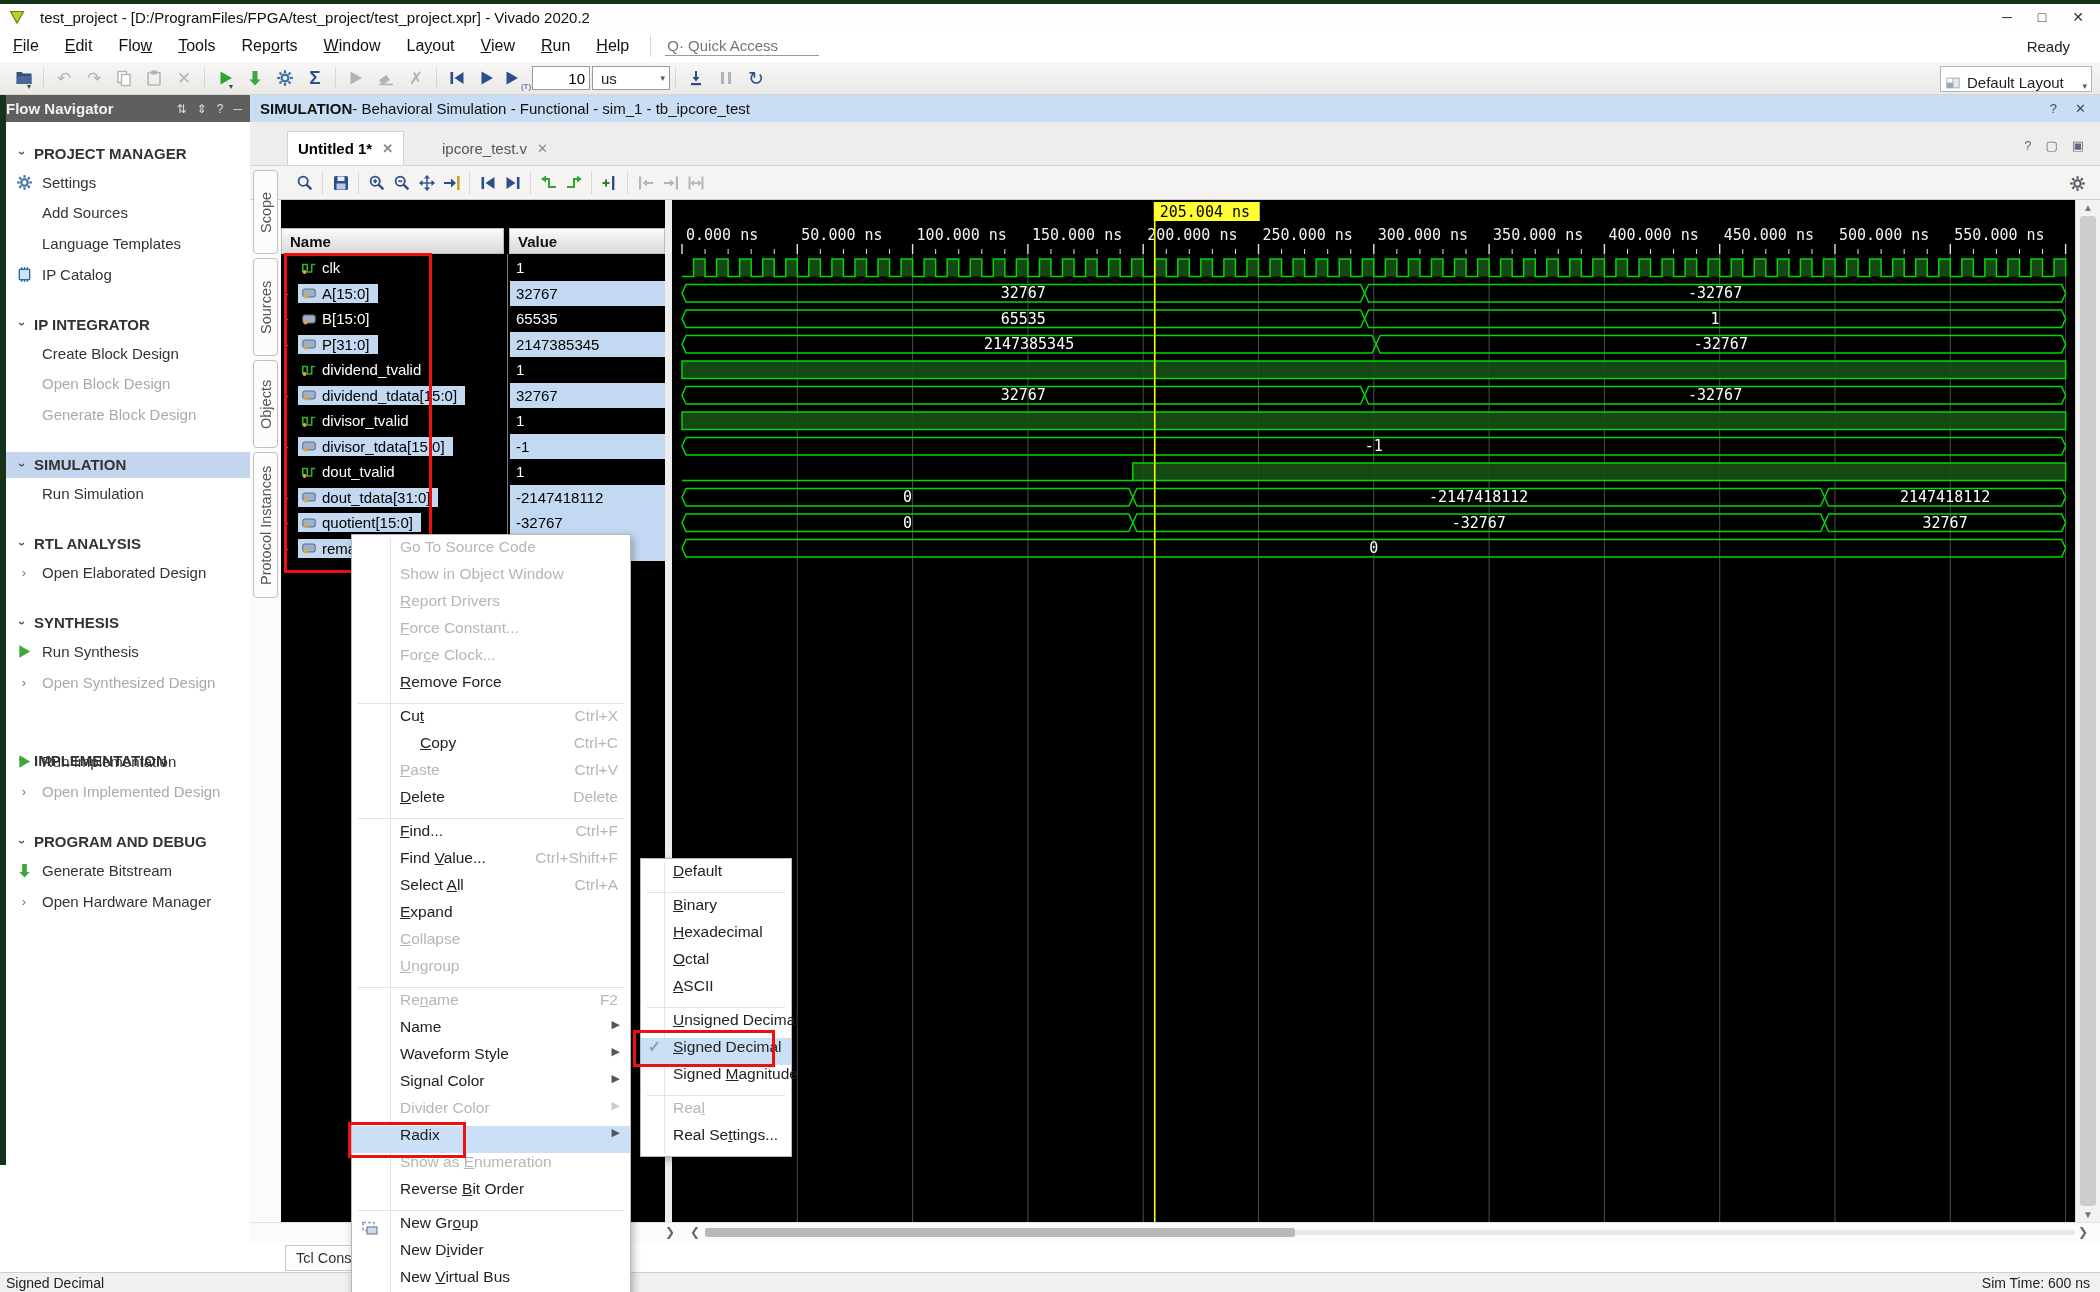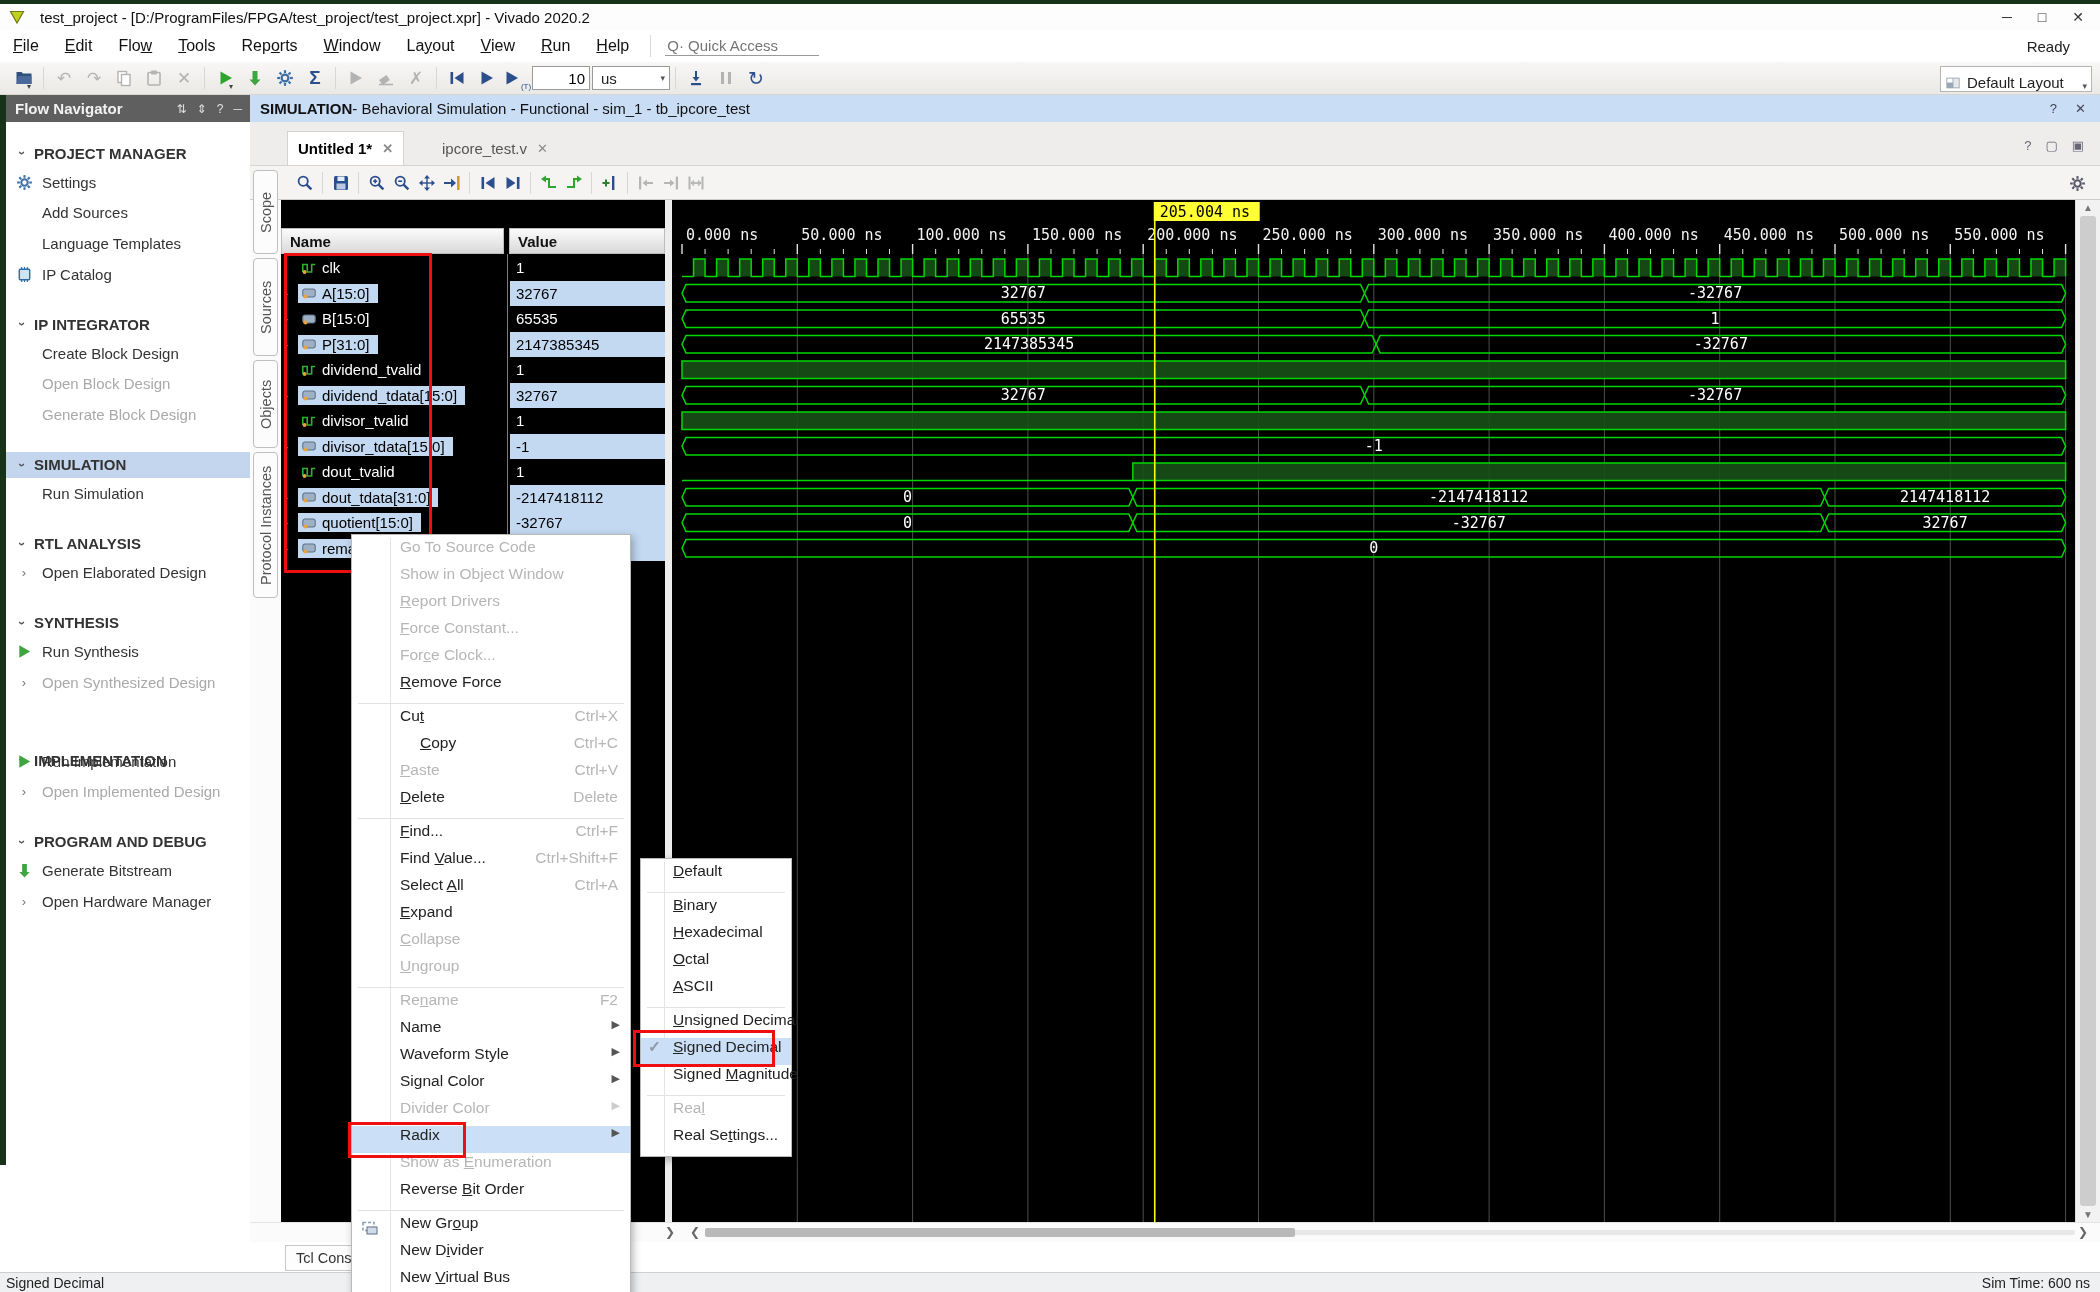"Flow Navigator" #fn-header .t { margin-left: 9px -> 0 }
